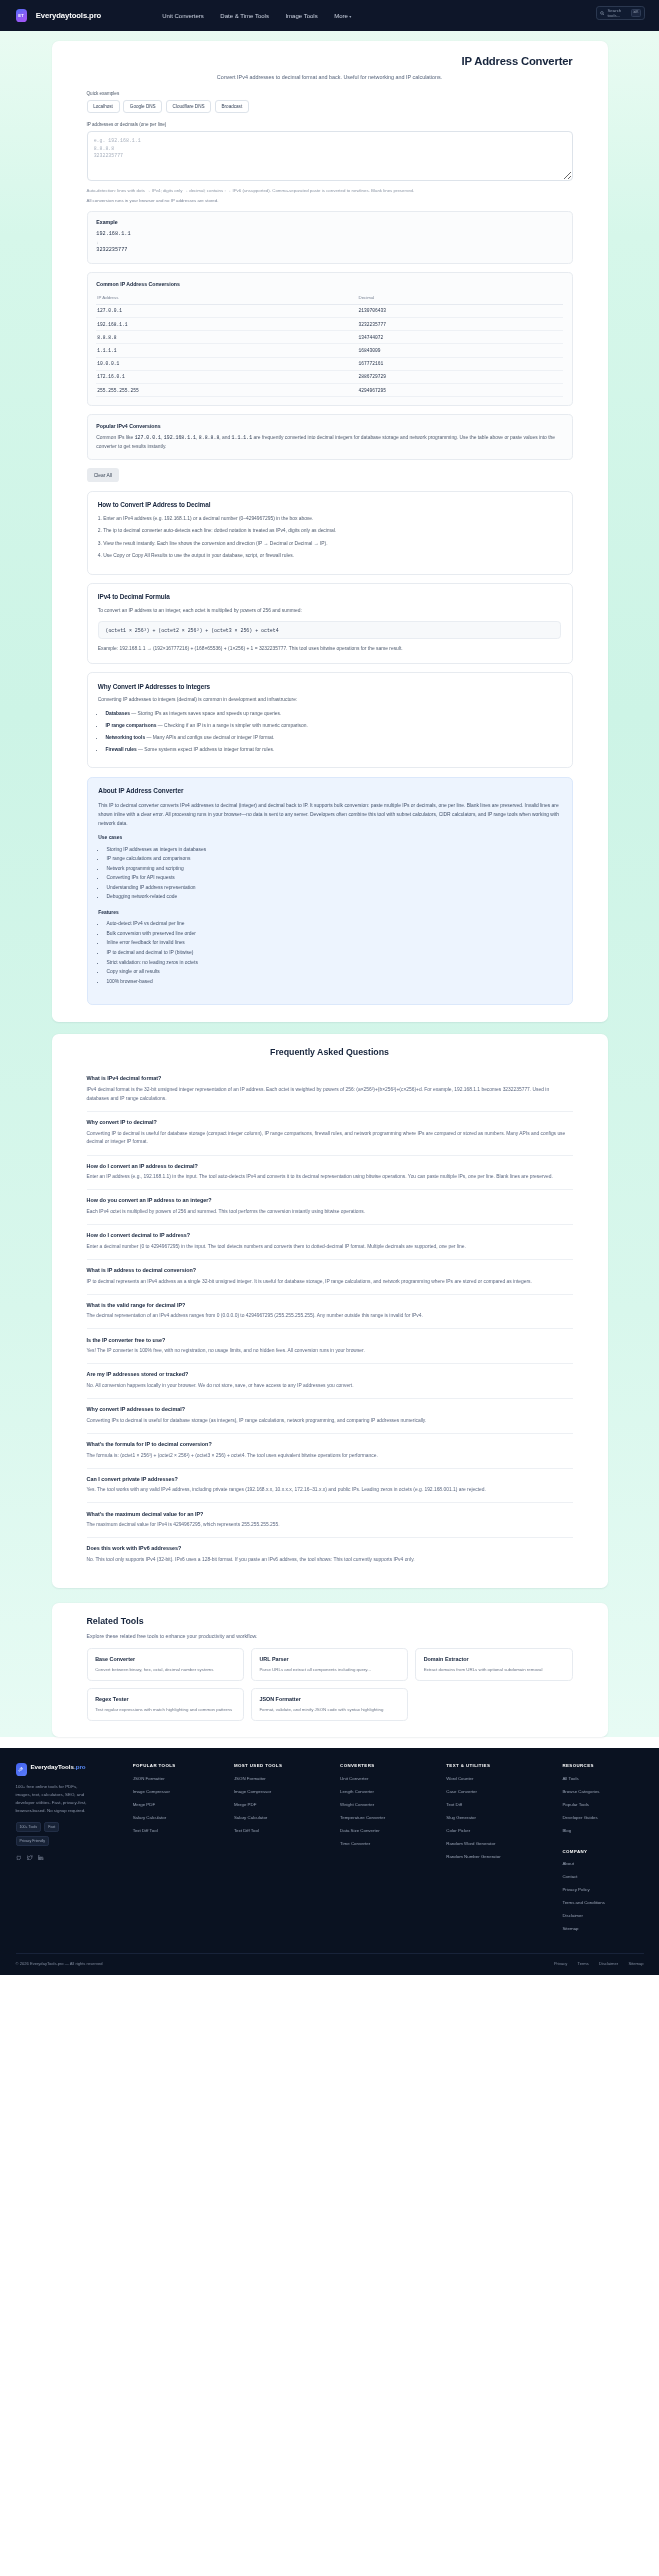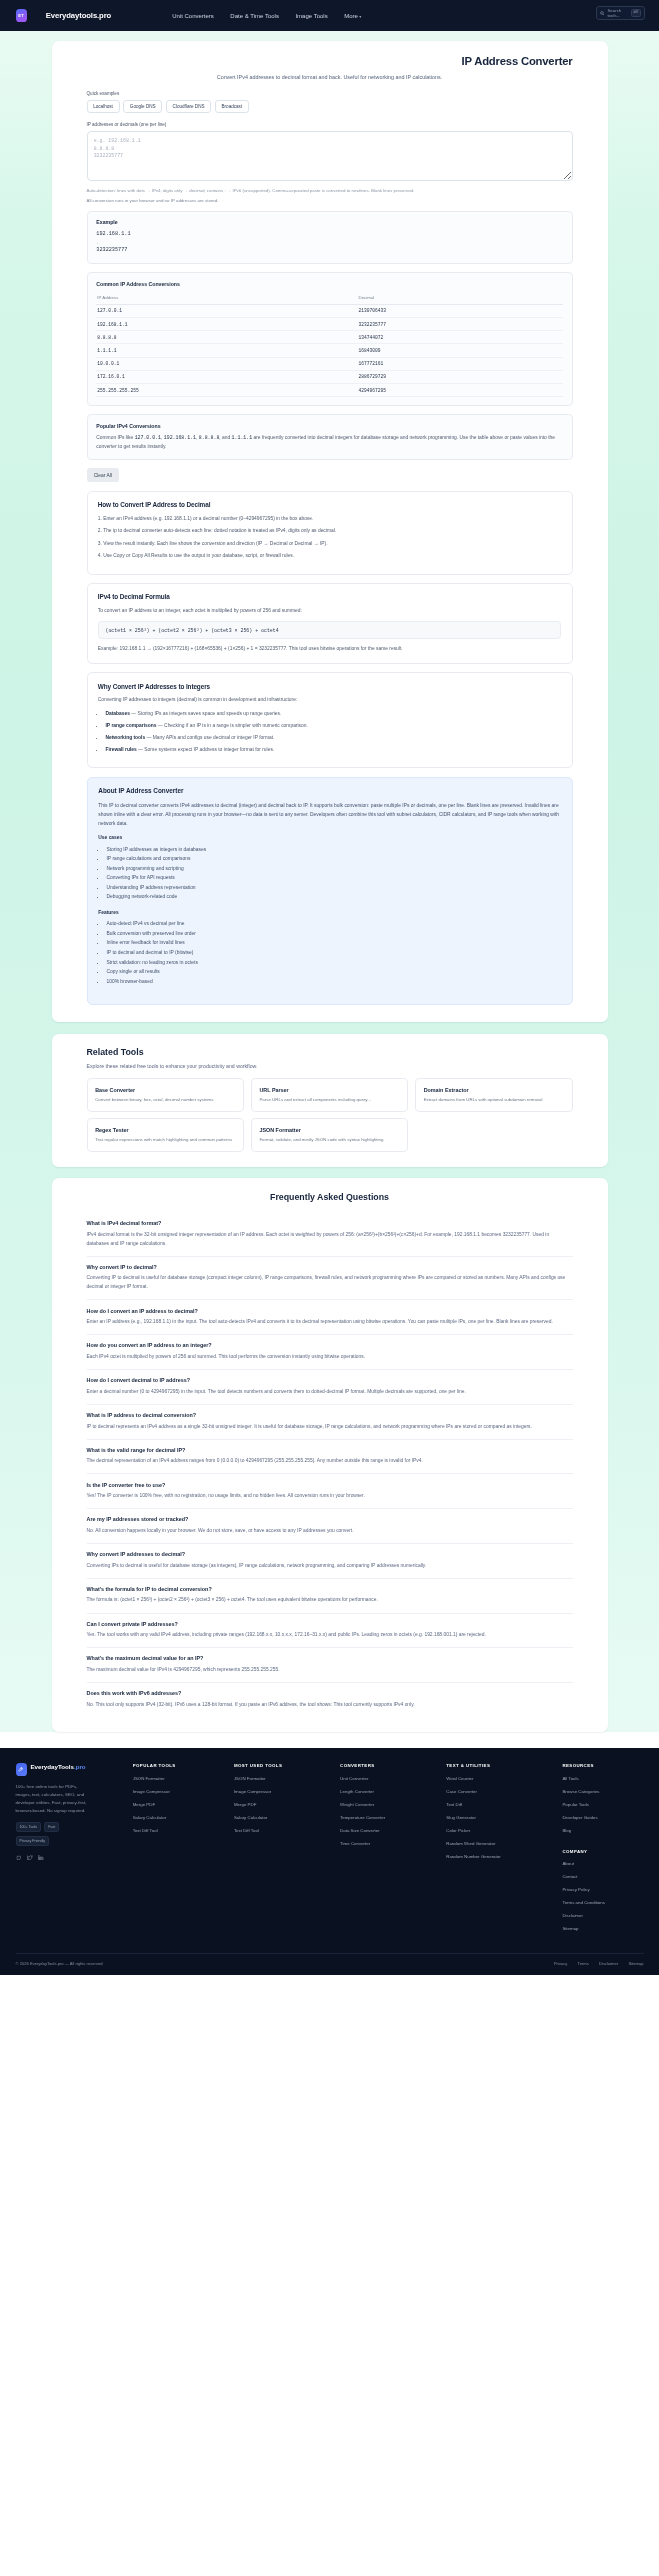"Everydaytools.pro" .brand { gap: 19px -> 9px }
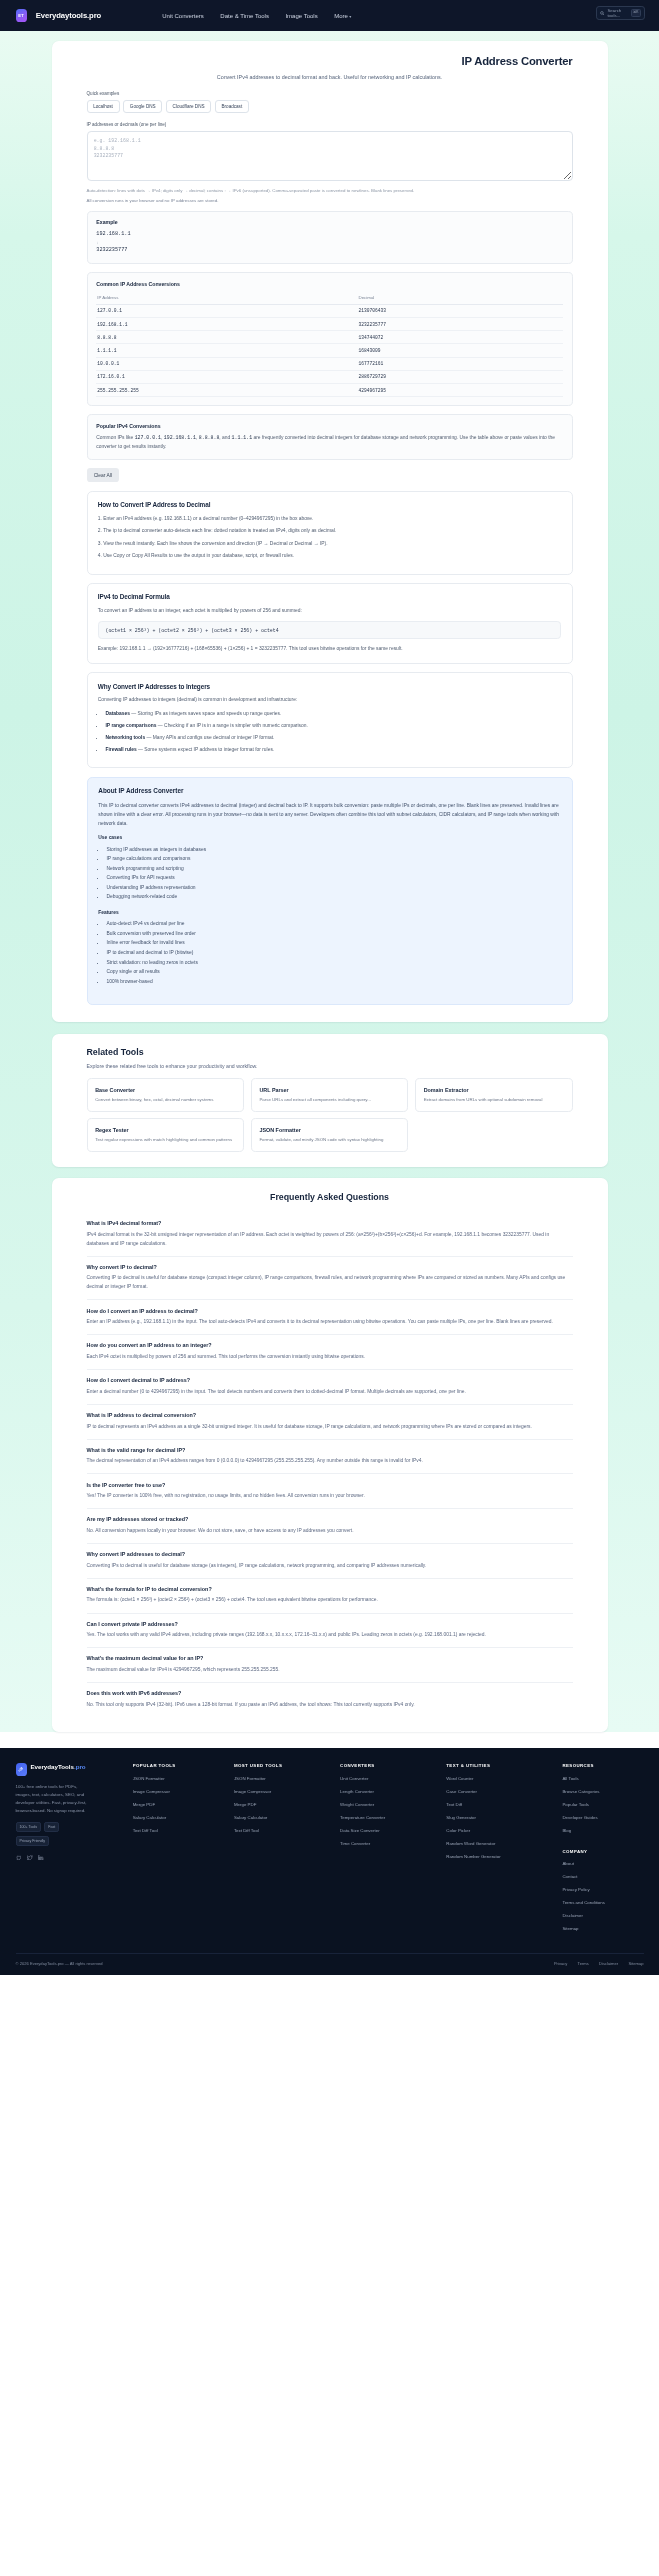"Related Tools" section.card { order: before "Frequently Asked Questions" -> after "Frequently Asked Questions" }
